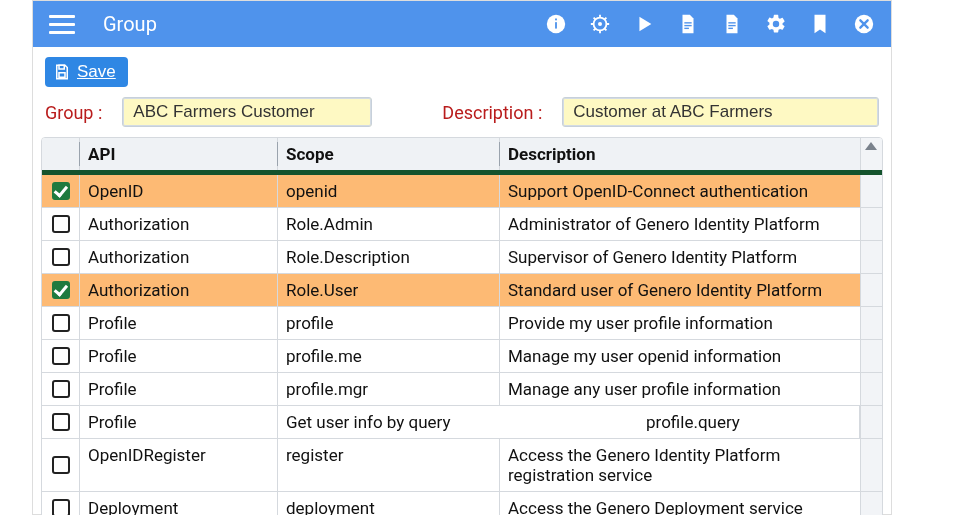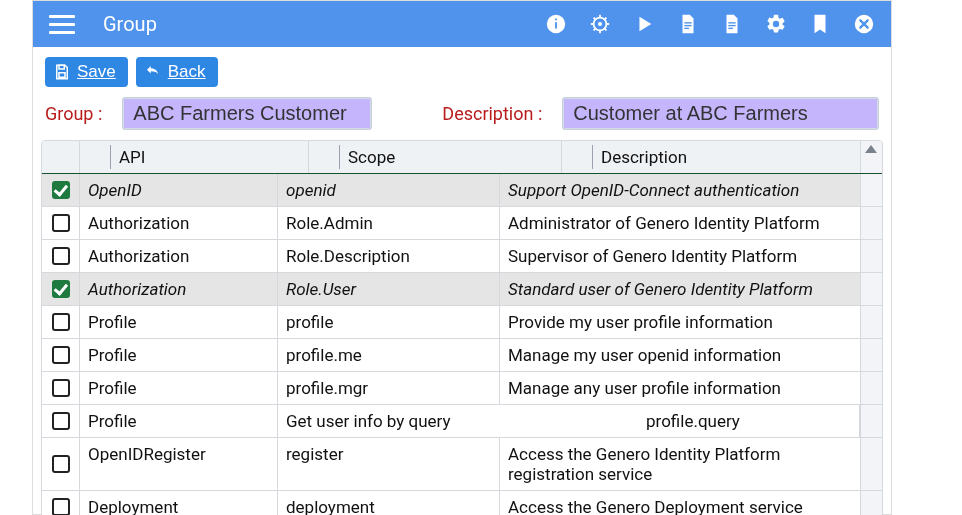"Back" button.btn { html: <button> <svg> <path></path> </svg> <span>Back</span> </button> -> none }
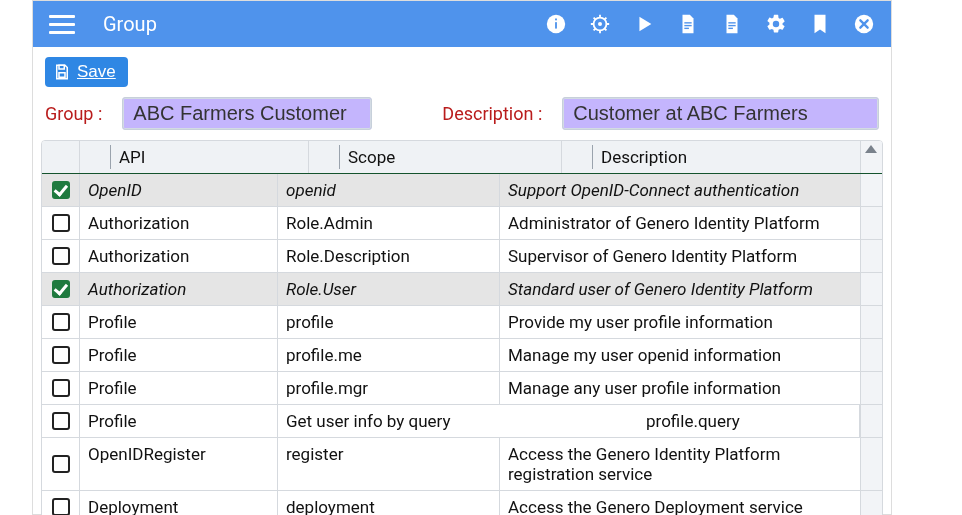"ABC Farmers Customer" .inp { background: #c4b5fd -> #fef9c3; font-size: 20px -> 17px }
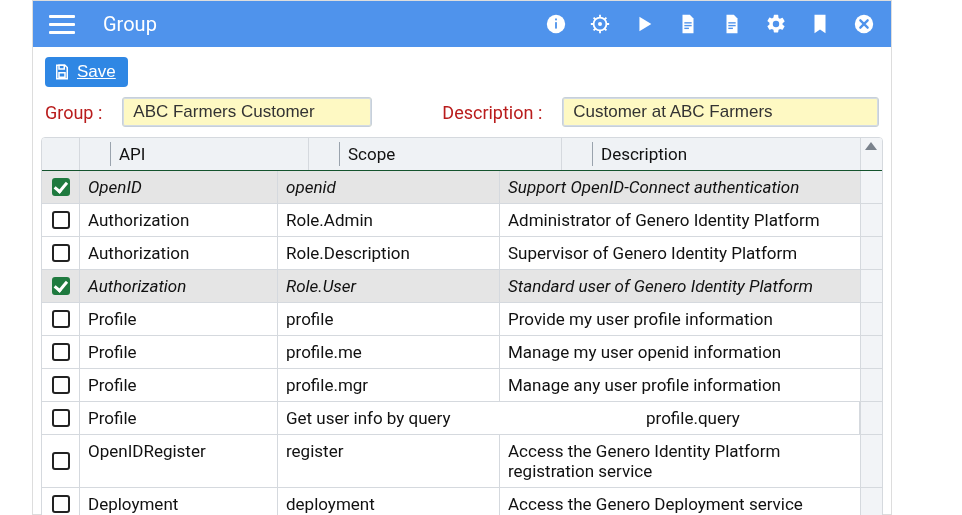"API" .grid-head { border-bottom: 1px solid #14532d -> 5px solid #14532d; font-weight: 400 -> 700; gap: 31px -> none }
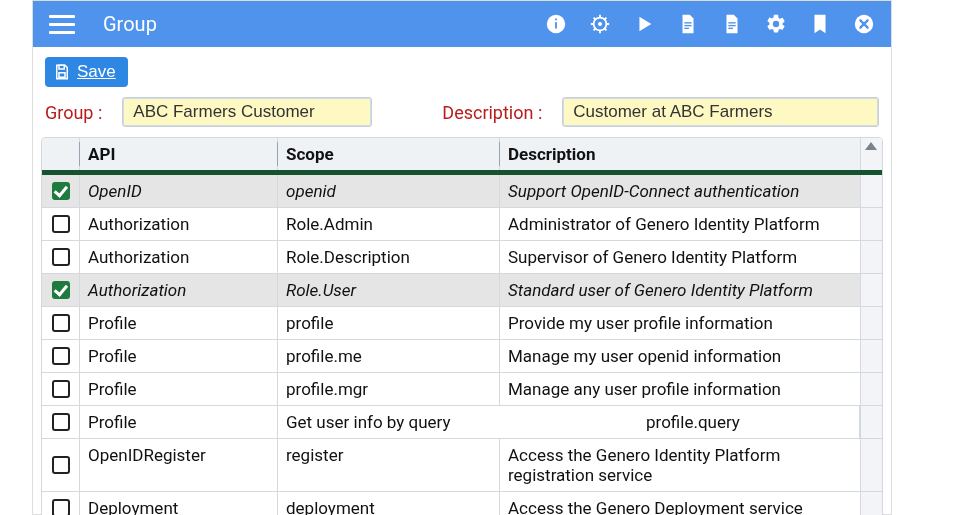"OpenID" .row.sel { background: #e5e5e5 -> #fdba74; font-style: italic -> none }
